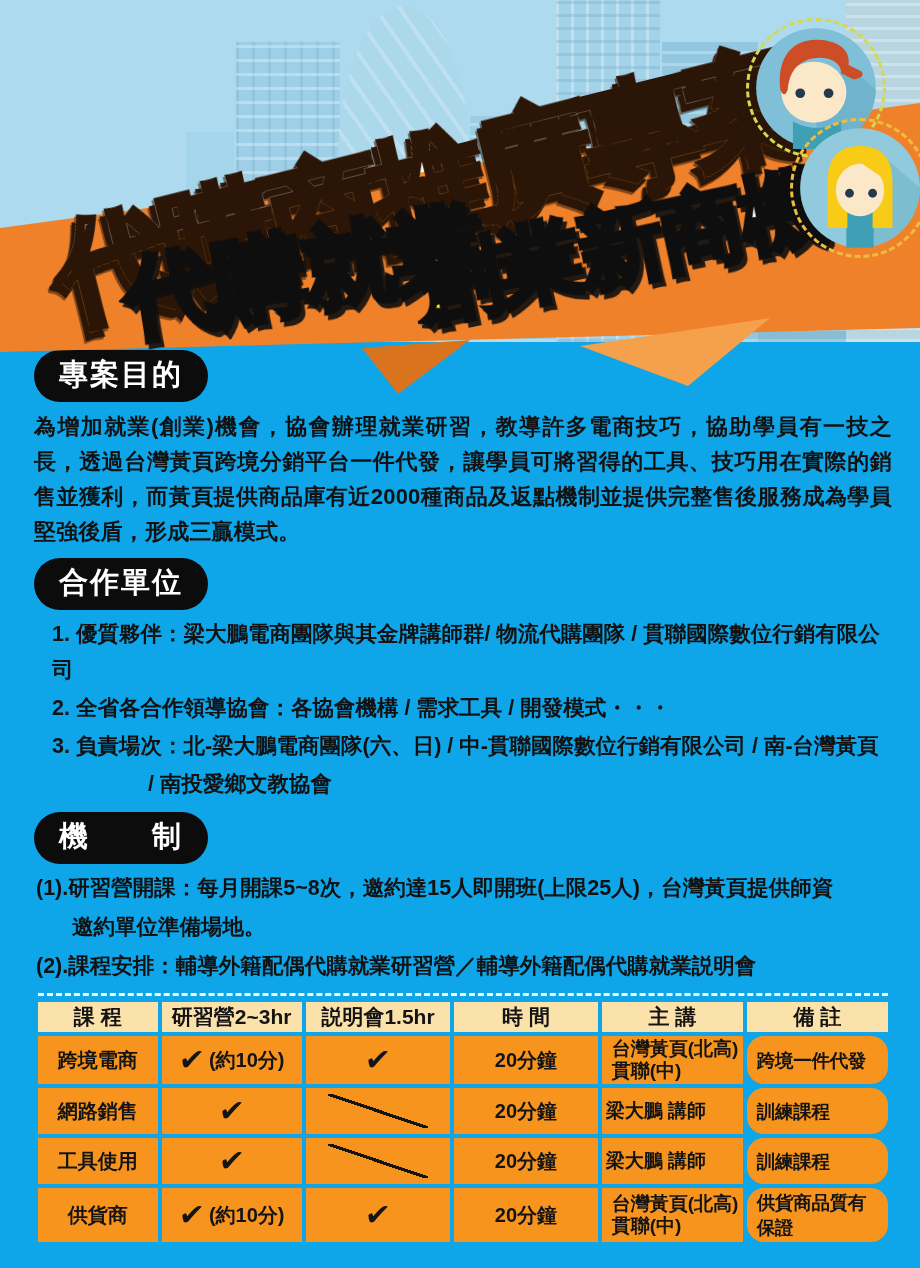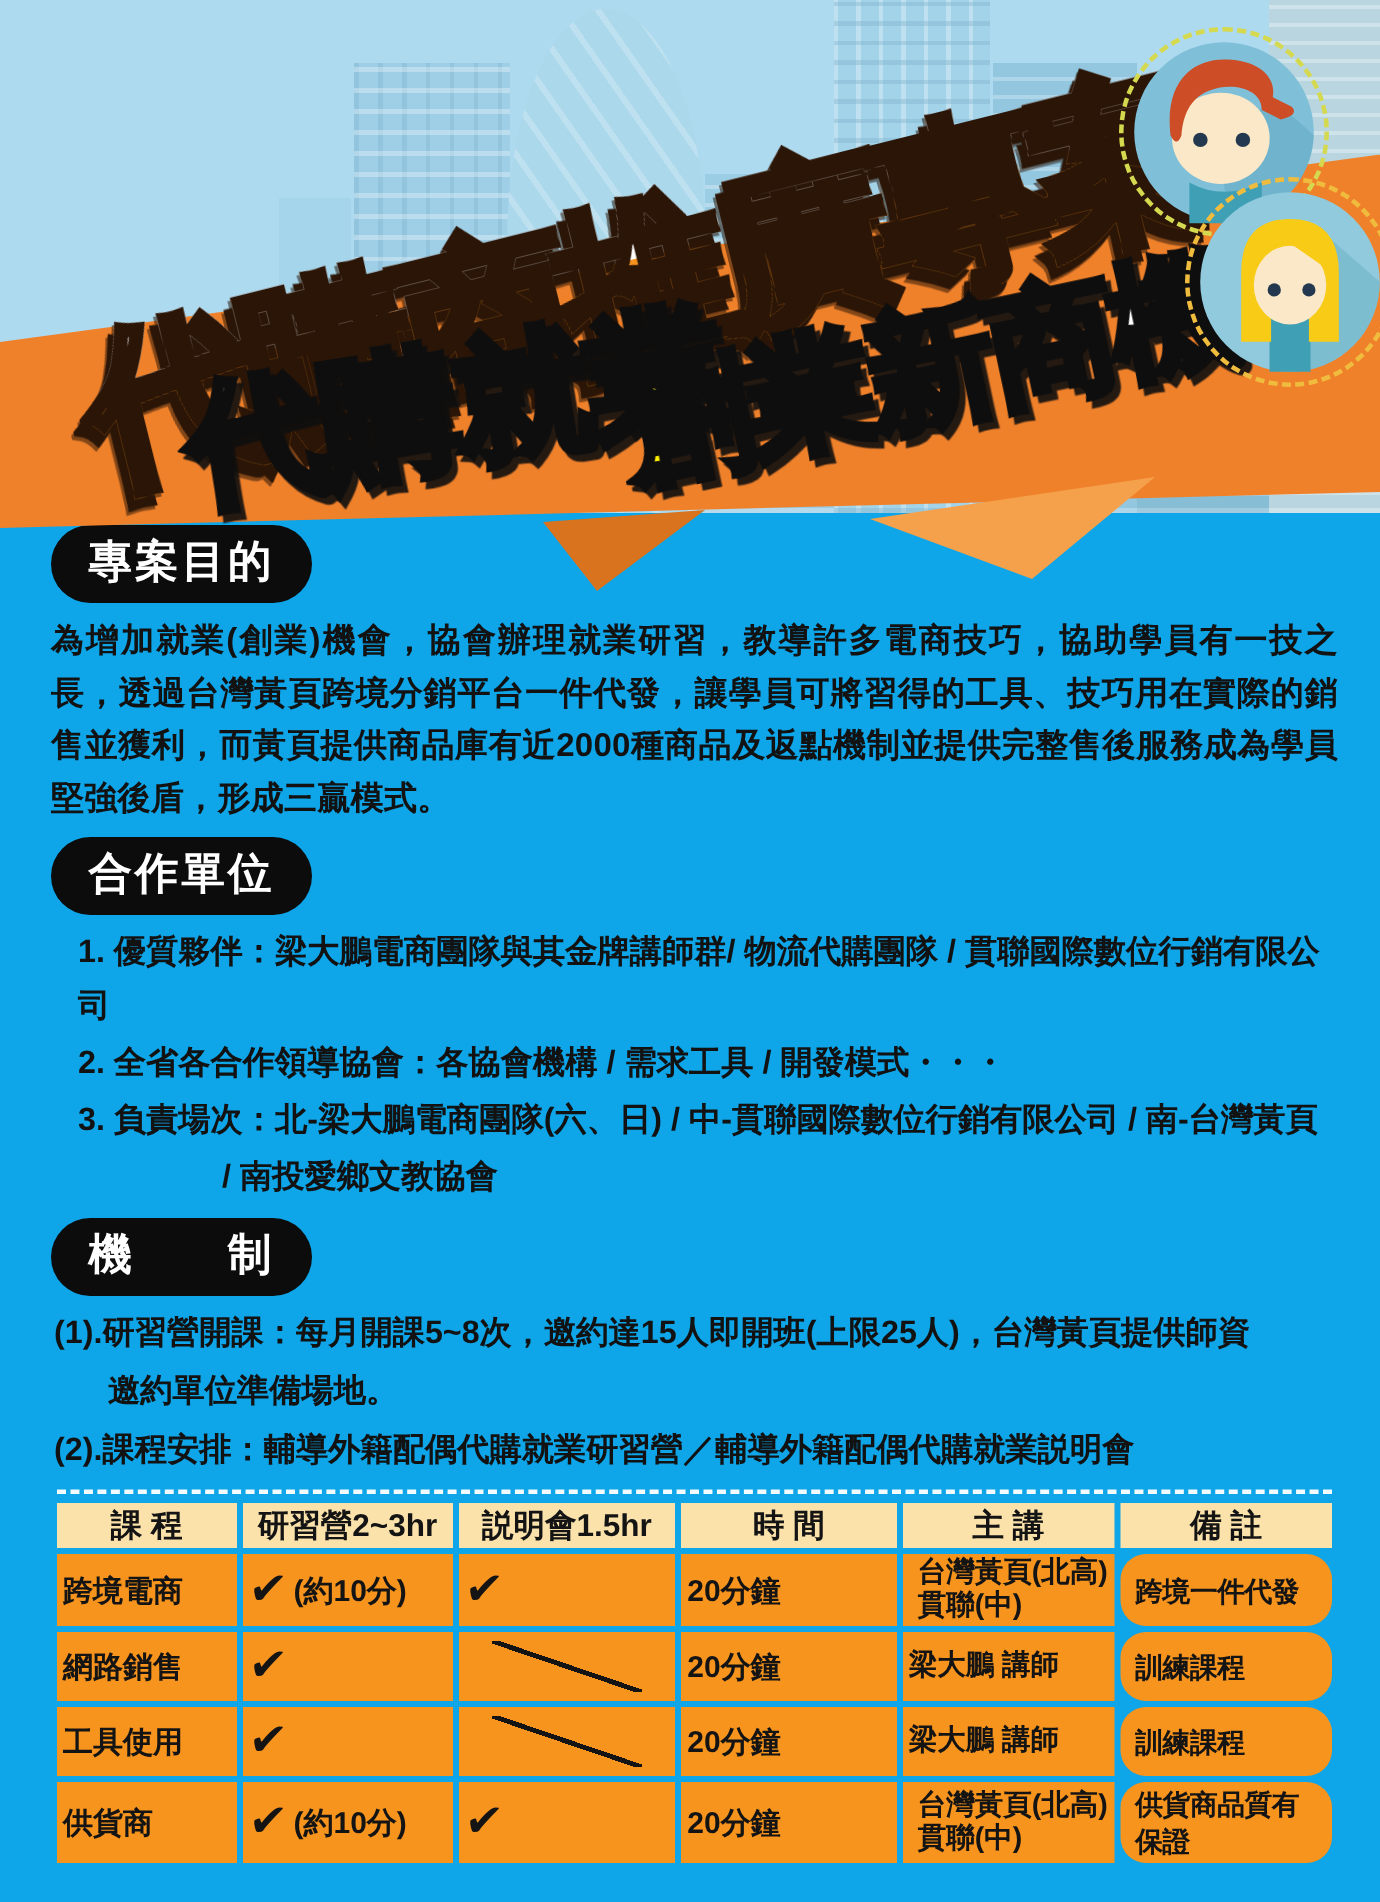"跨境電商" .course-table td { text-align: none -> center }
